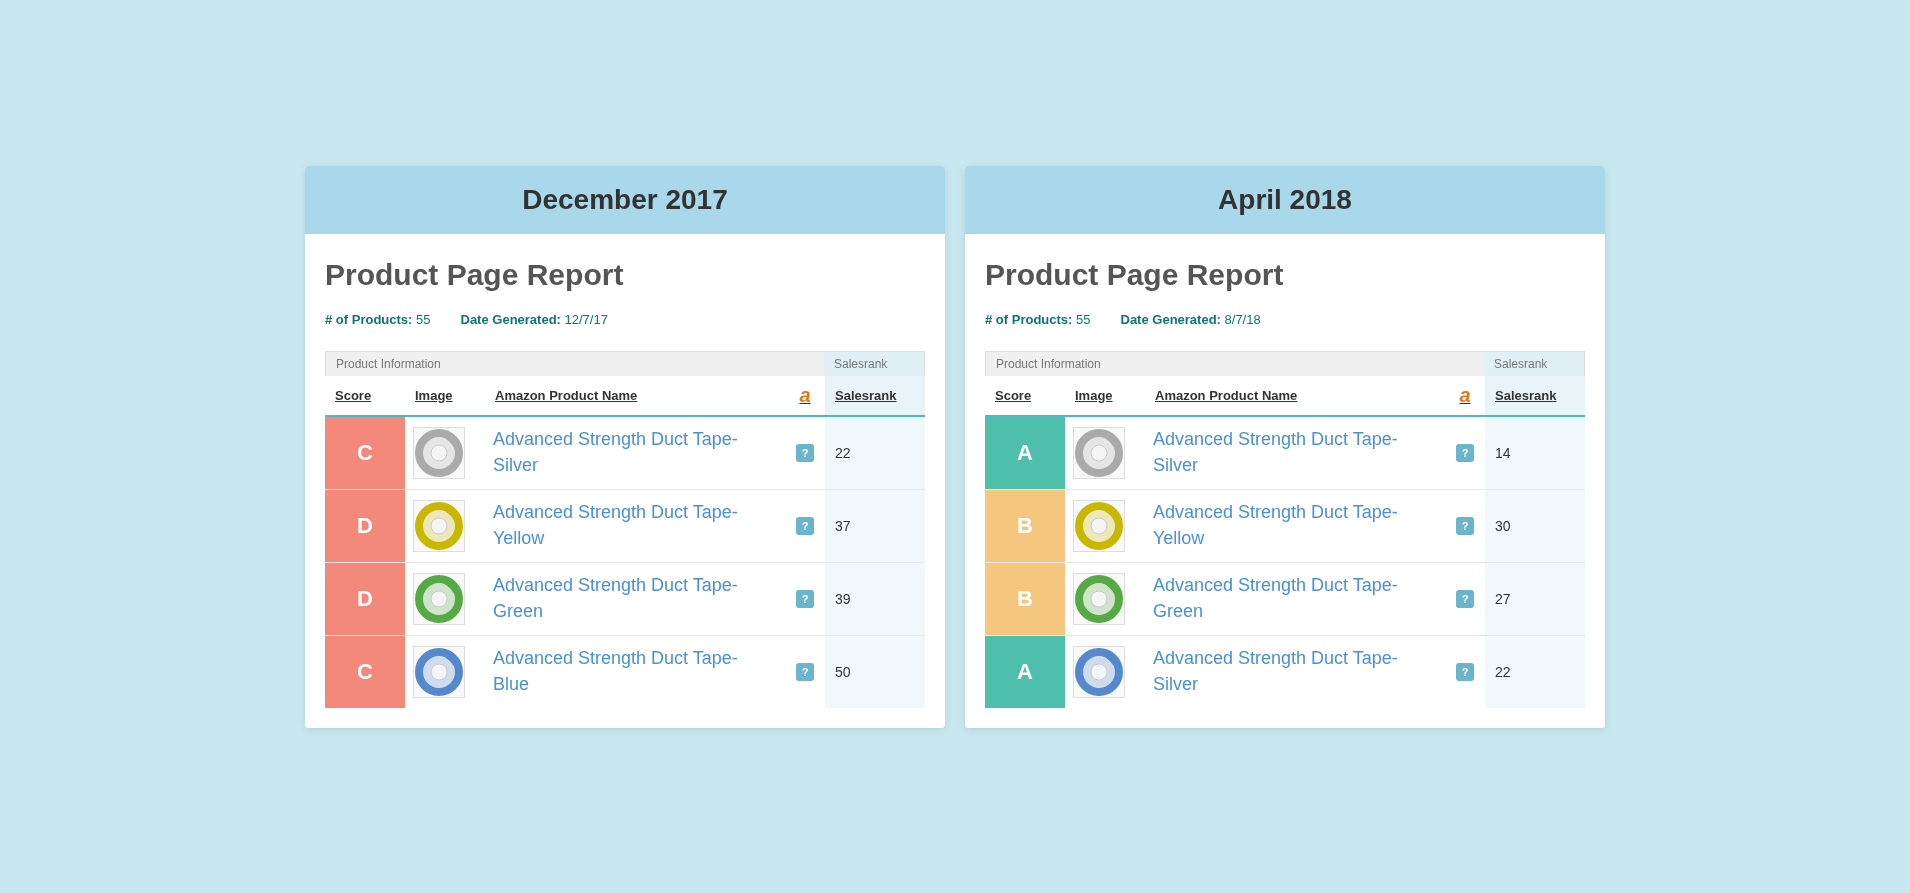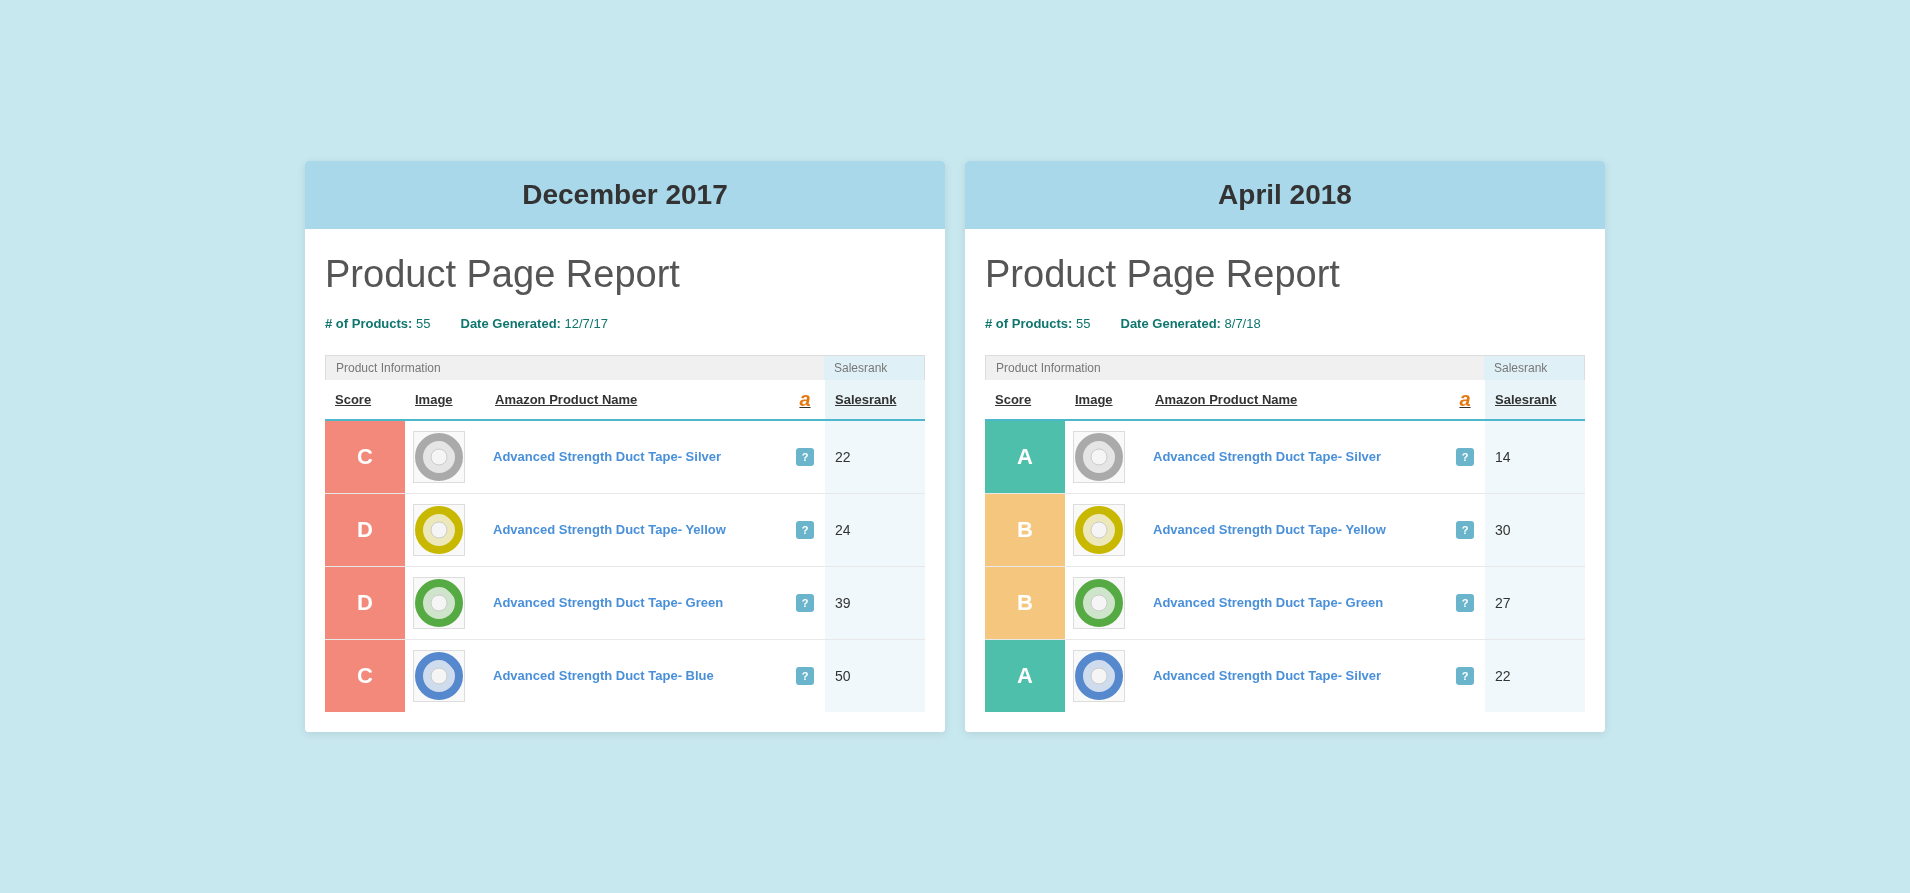"Product Page Report" .report-title { font-size: 38px -> 30px; font-weight: normal -> bold }
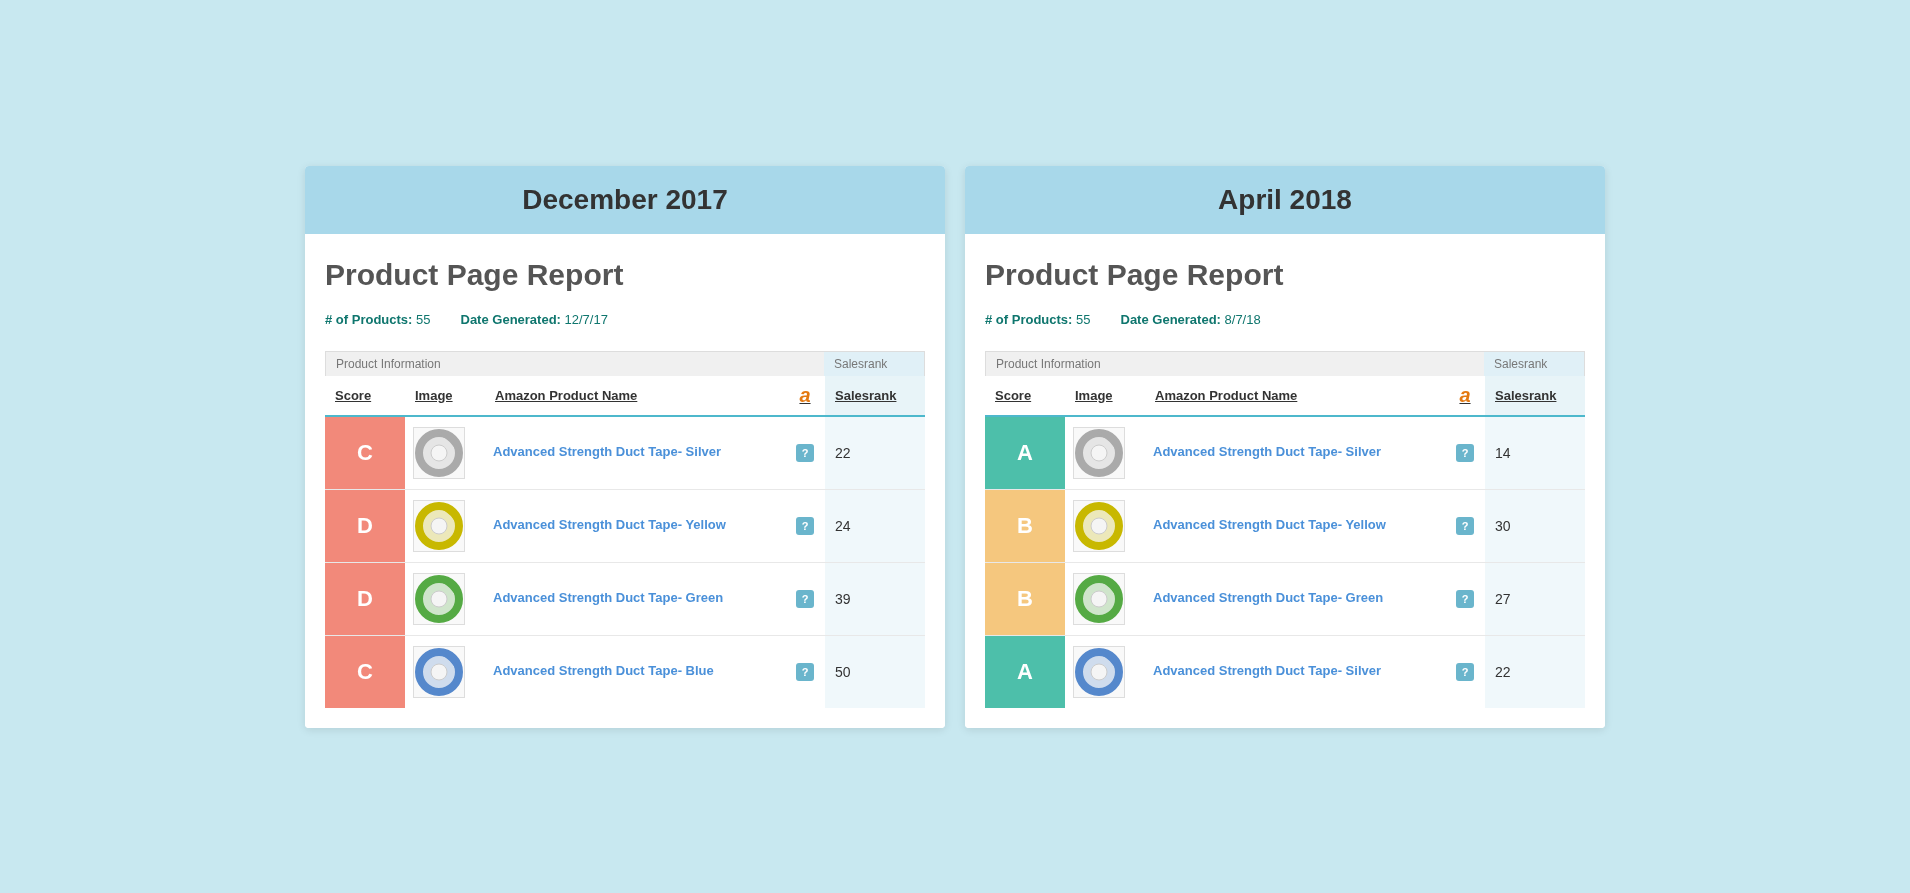"Advanced Strength Duct Tape- Silver" .name-cell { font-size: 13px -> 18px; font-weight: bold -> none }
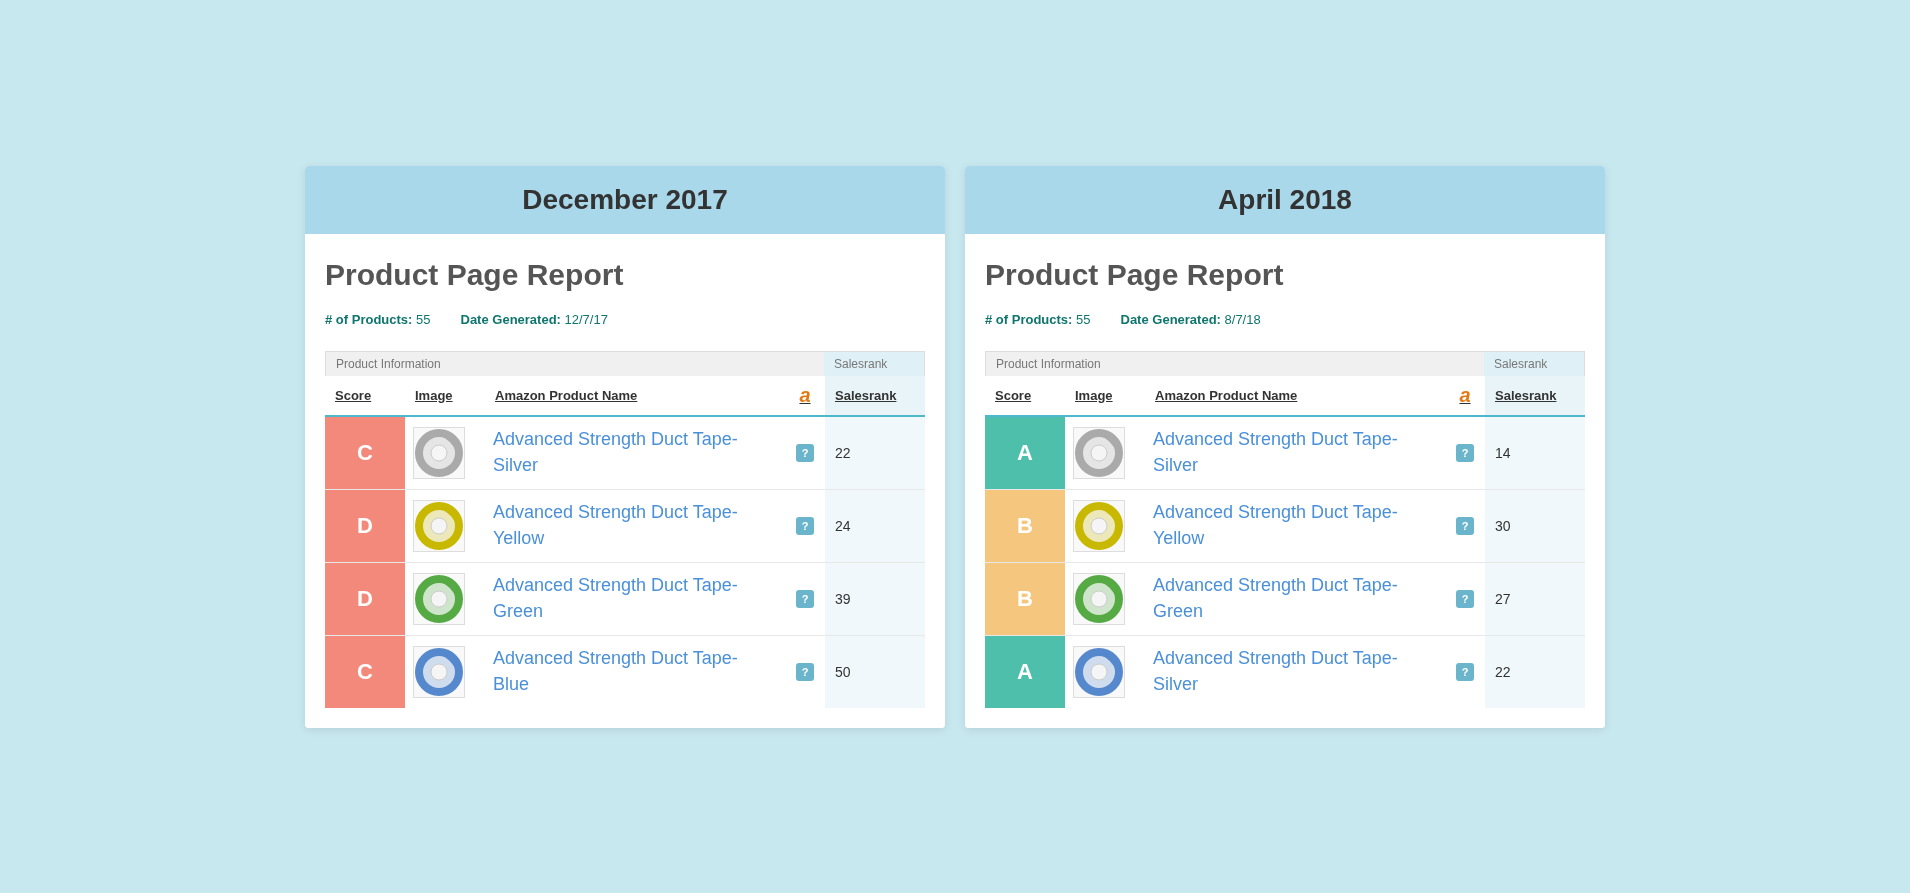"24" td.sales-cell { text: 24 -> 37 }
